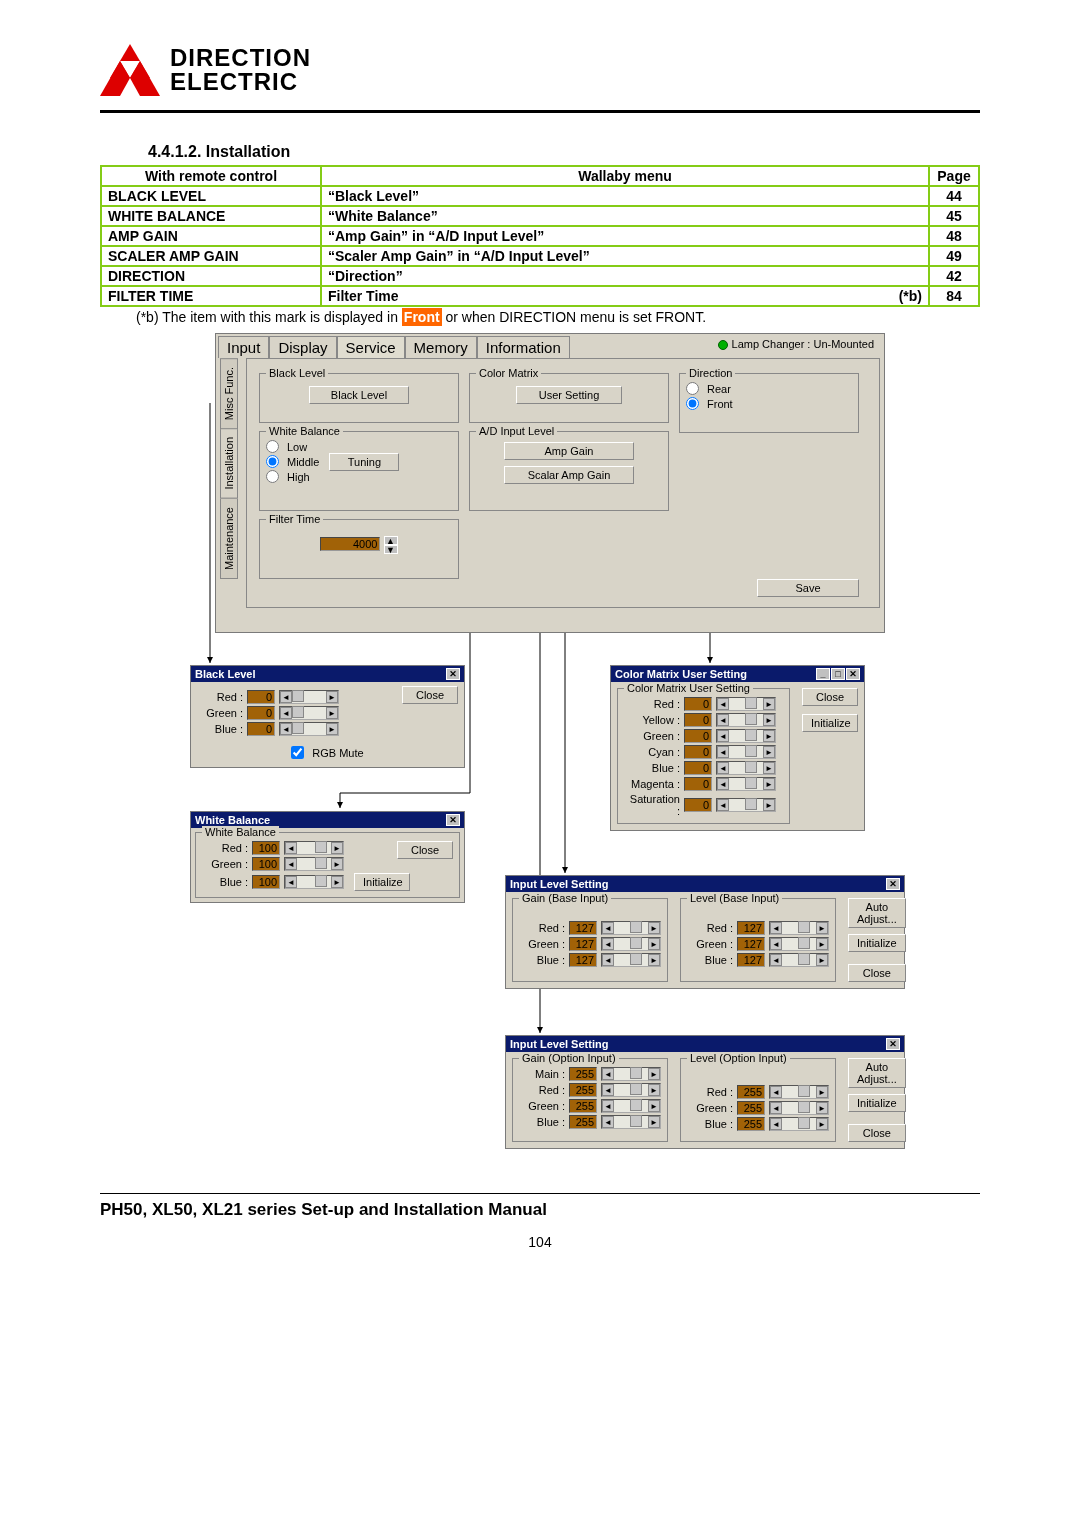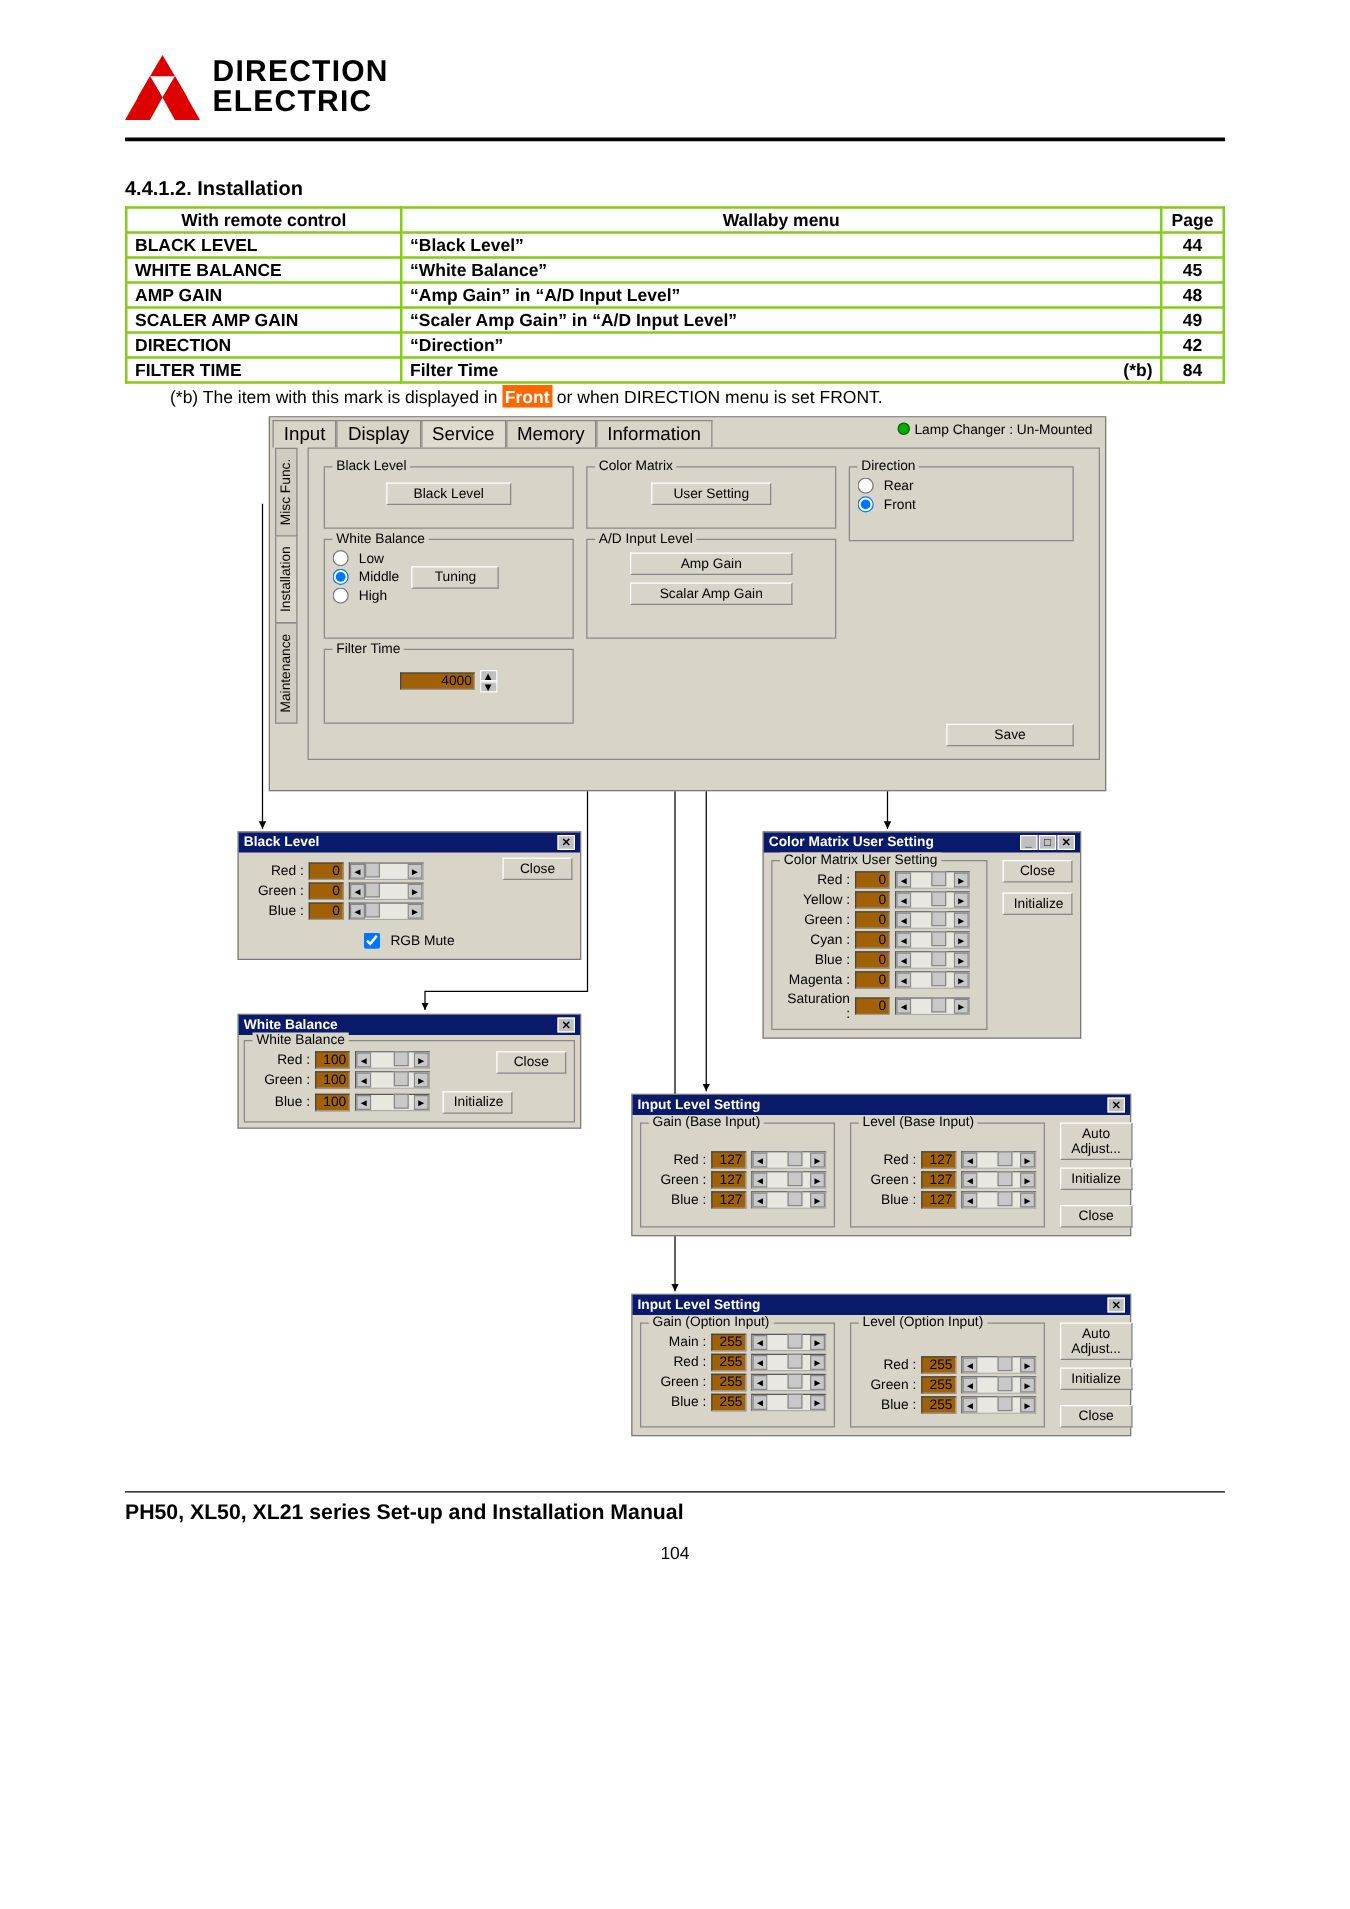"4.4.1.2. Installation" .section-title { margin-left: none -> 48px }
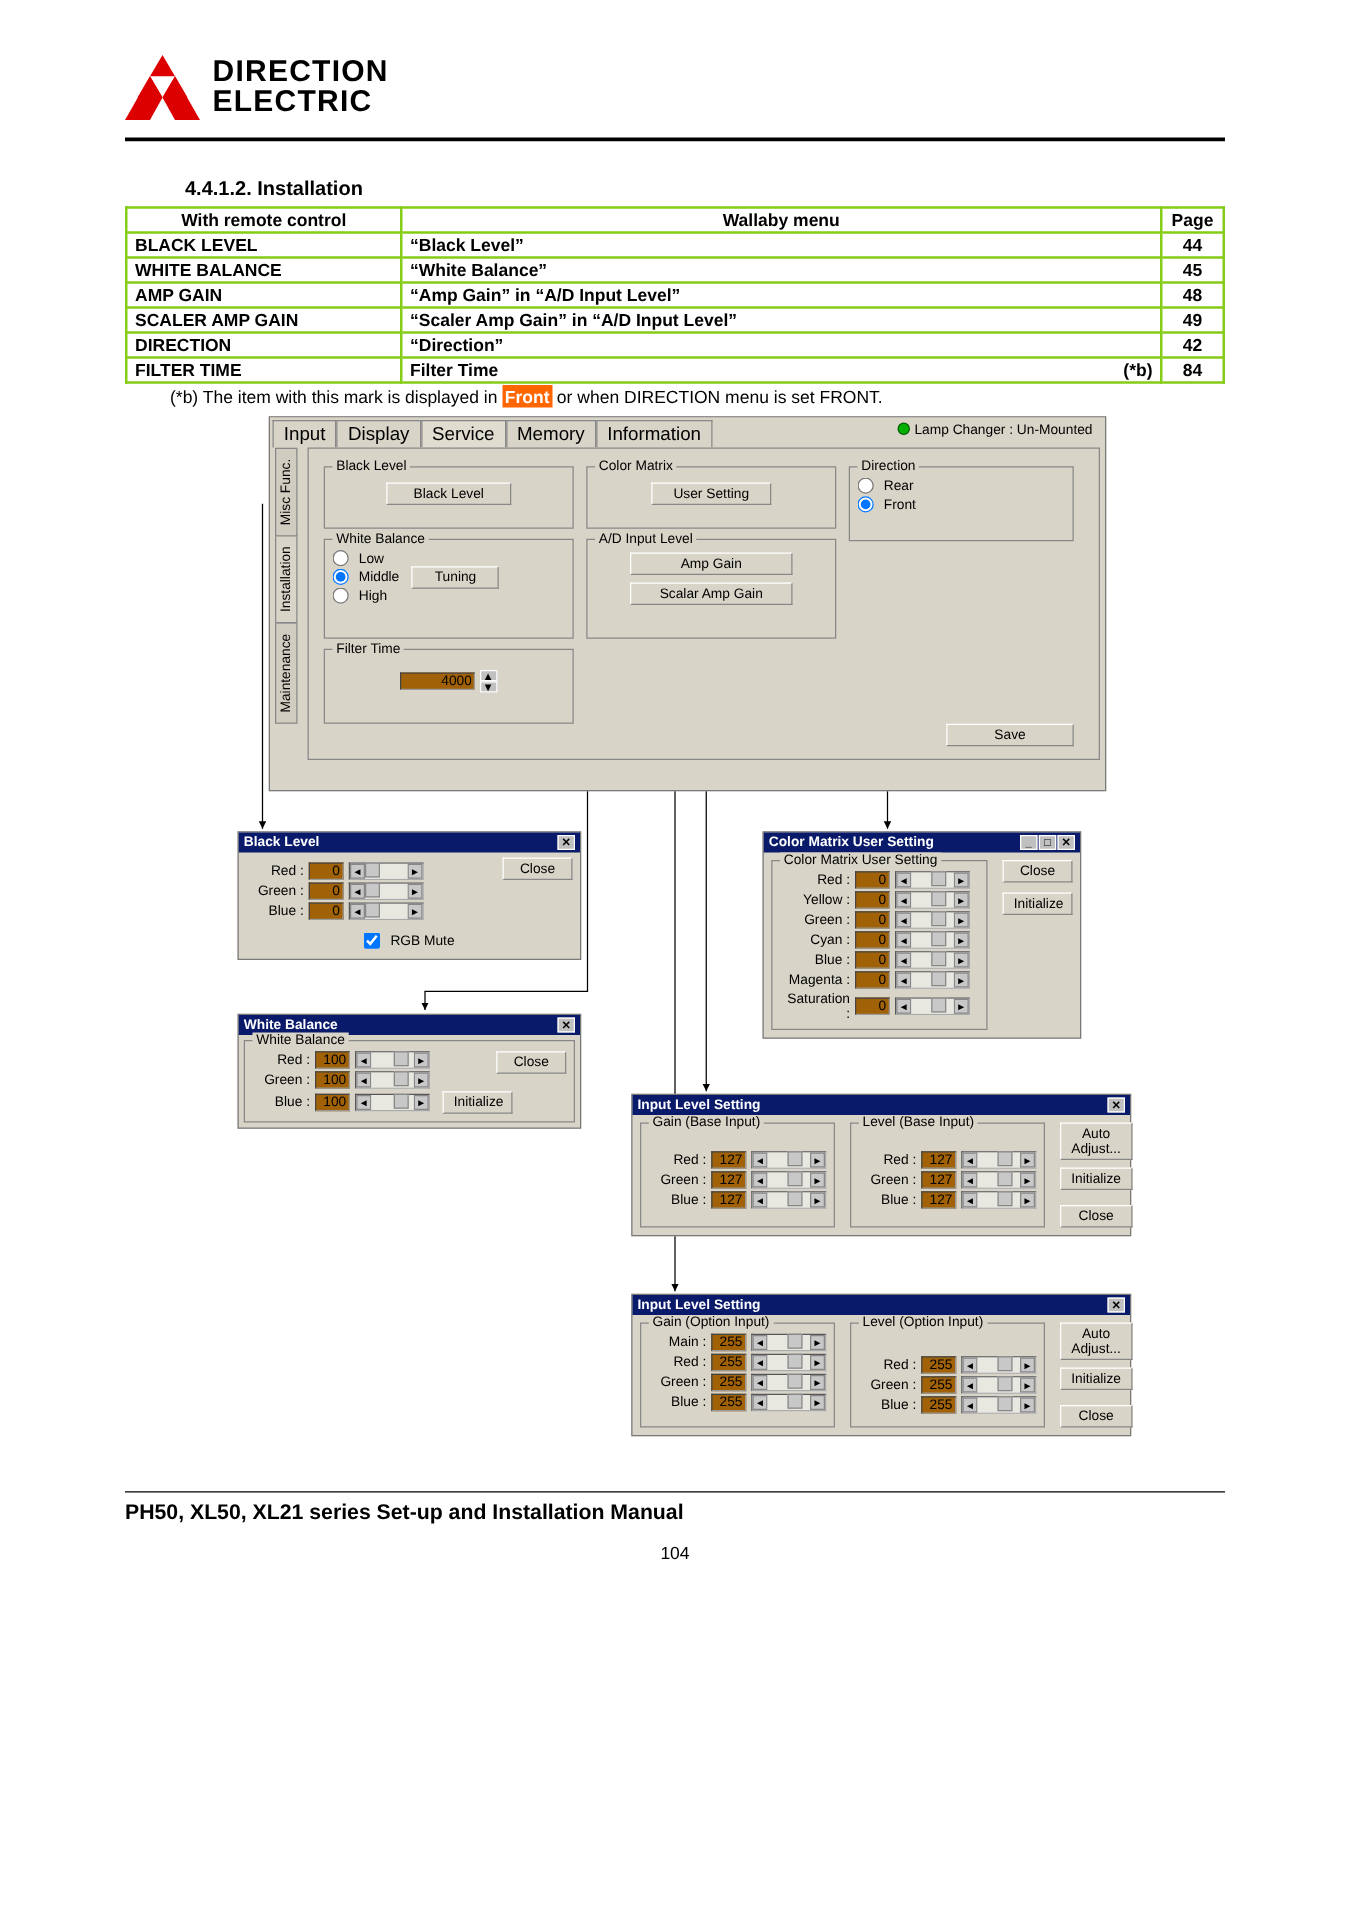"Lamp Changer : Un-Mounted" .lamp-row { align-items: flex-start -> flex-end }
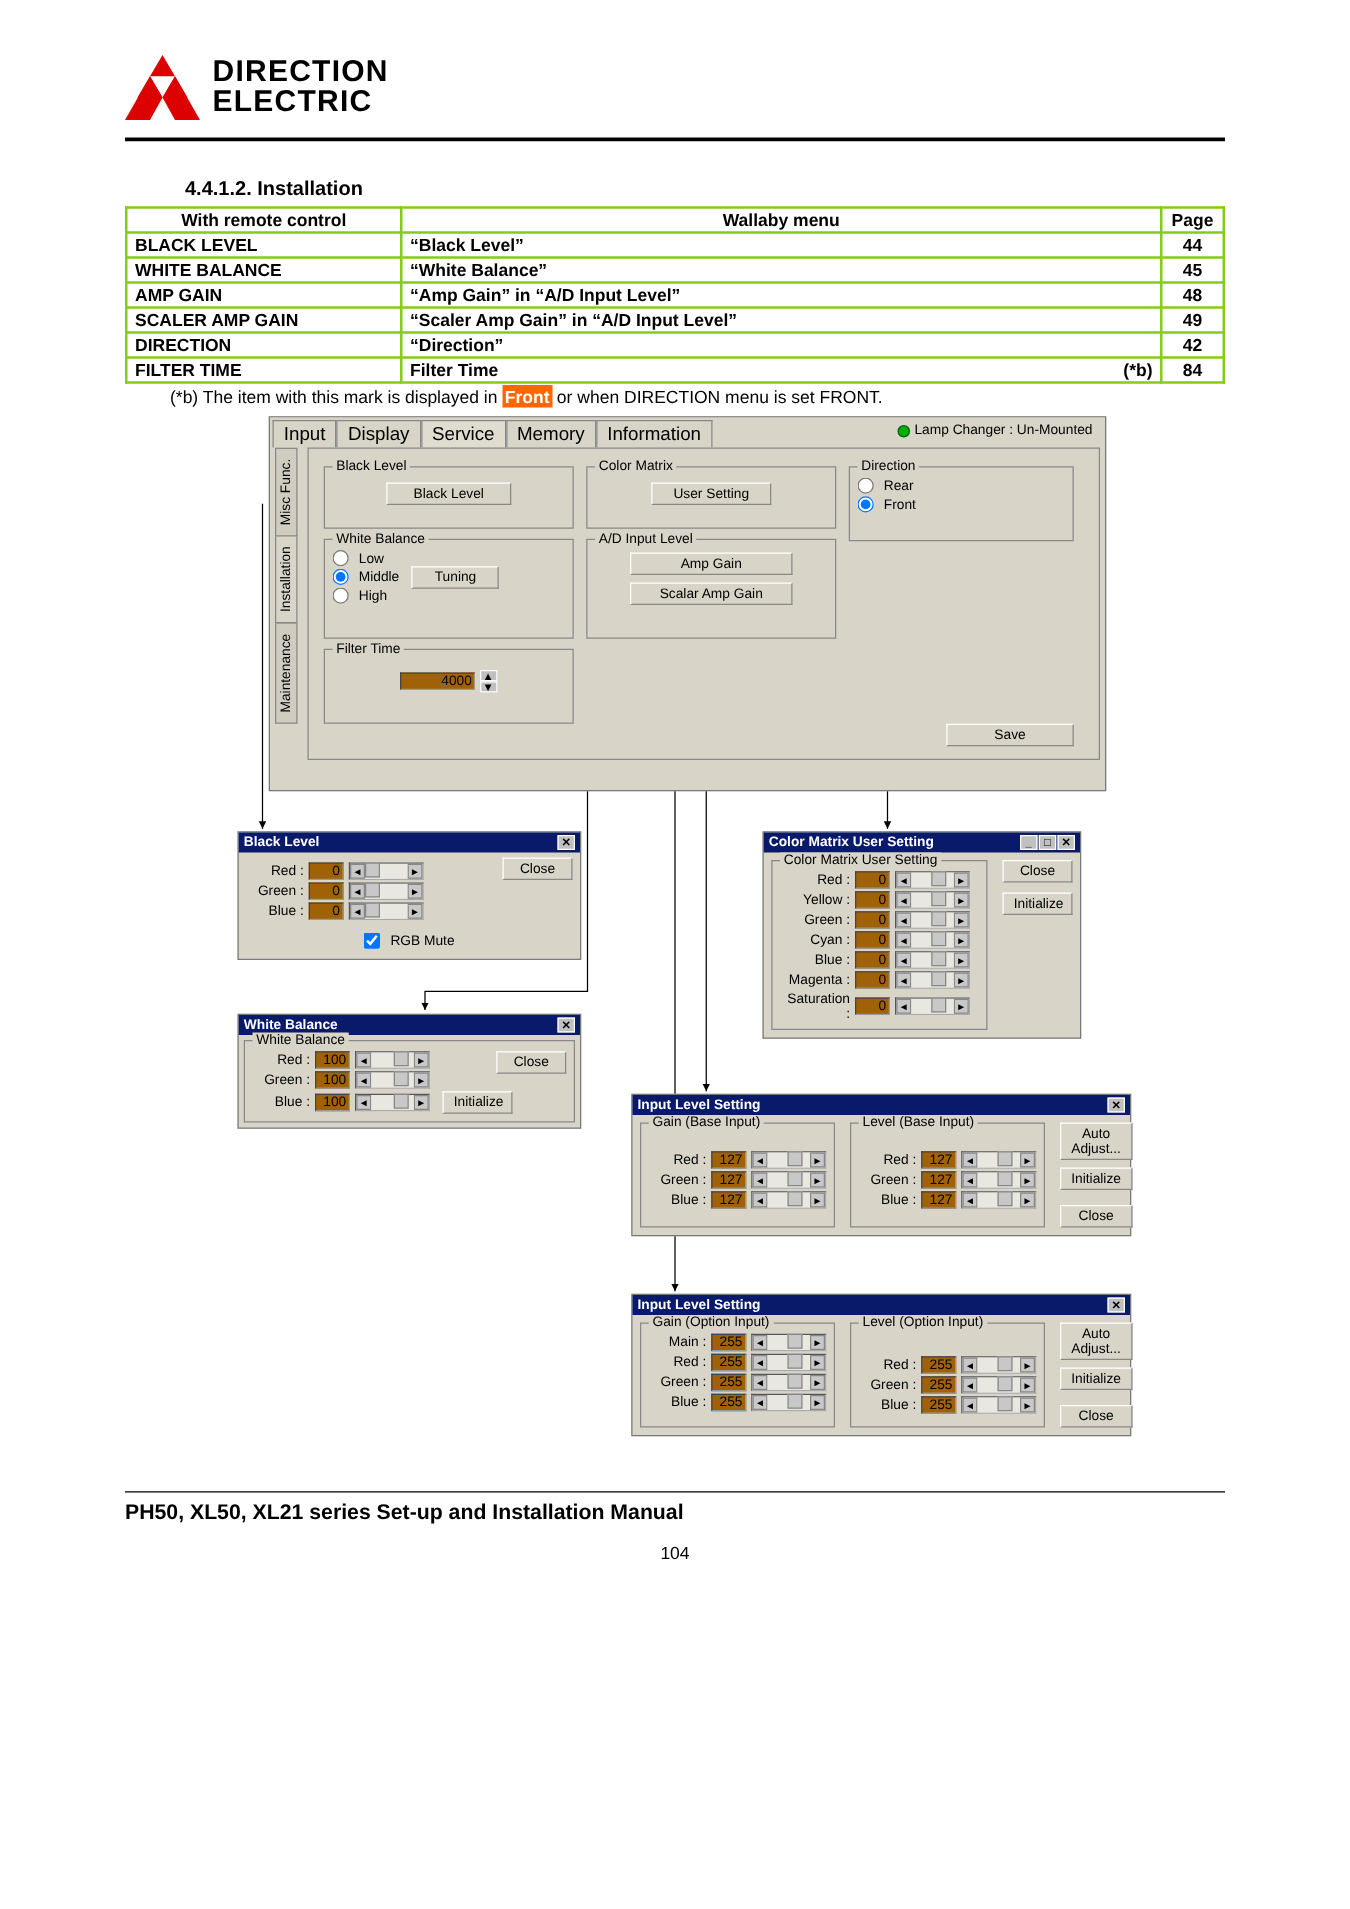"User Setting" span.btn { width: 96px -> 106px }
